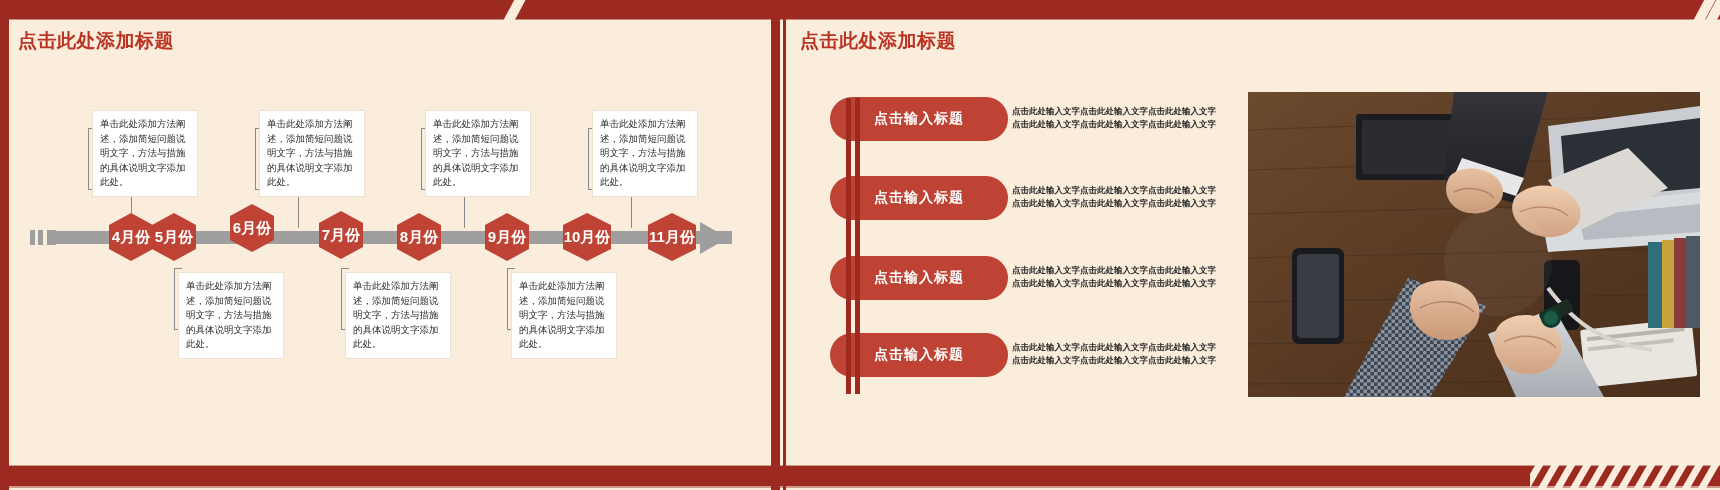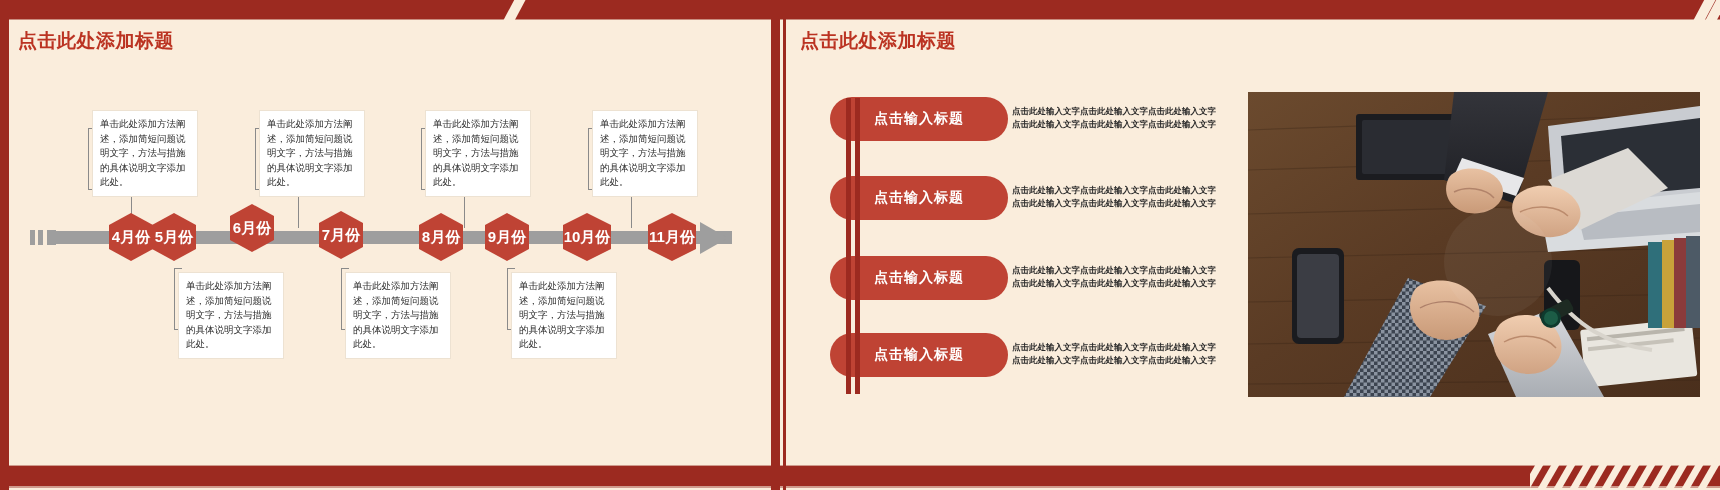"8月份" div.hex { font-family: Liberation Mono, monospace -> none; left: 419px -> 397px }
